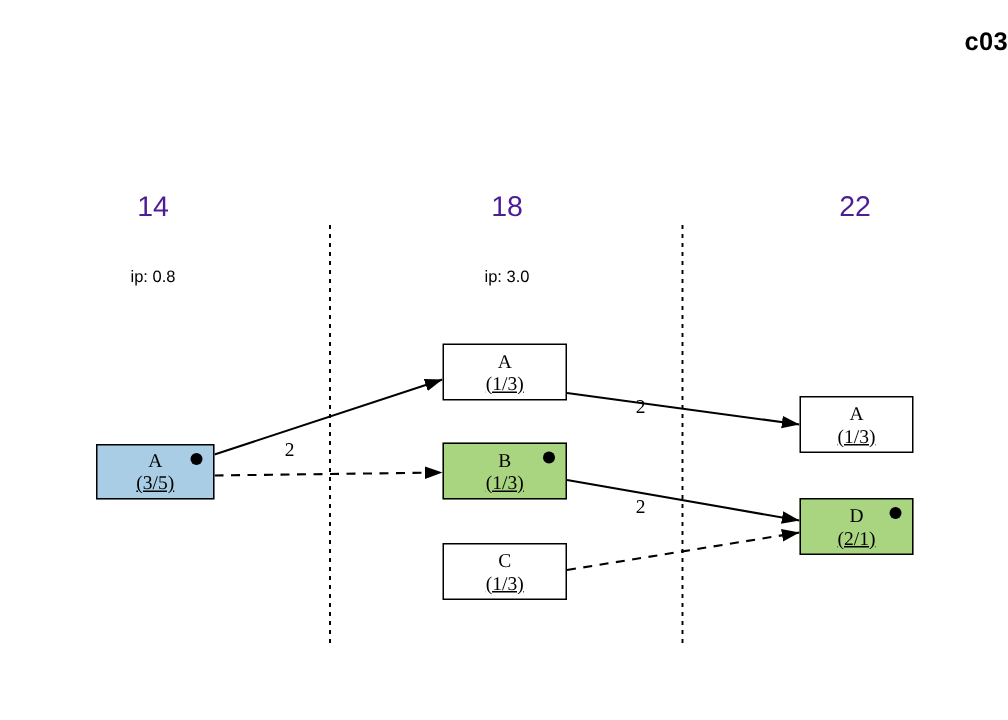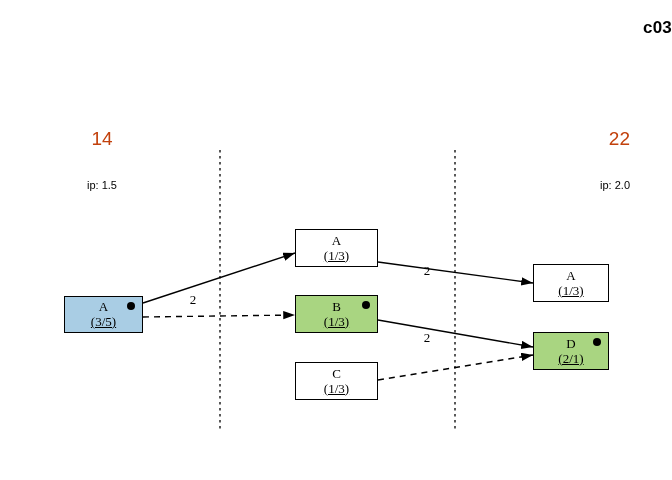"14" .col-head .col-time { color: #c2410c -> #4c1d95 }
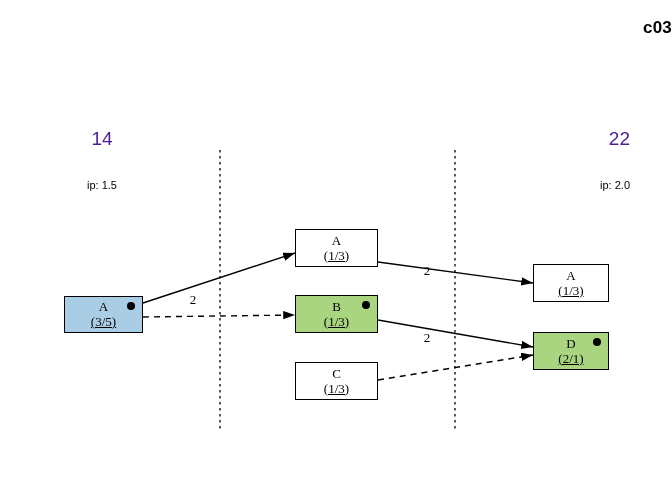"18" div.col-time { html: none -> <div>18</div> }
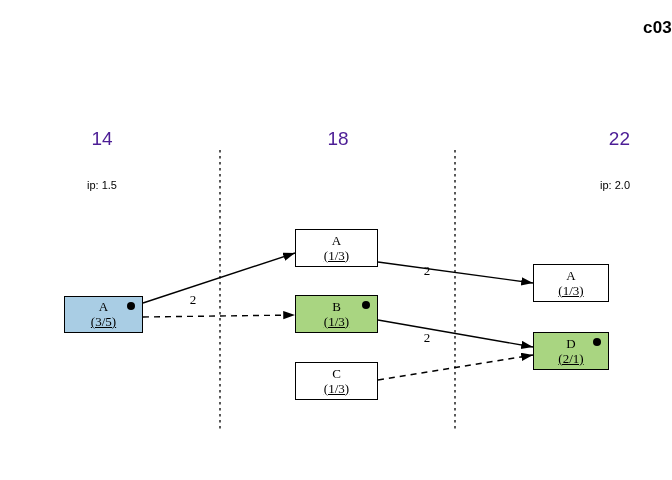"22" #col-head-2 { text-align: right -> none }
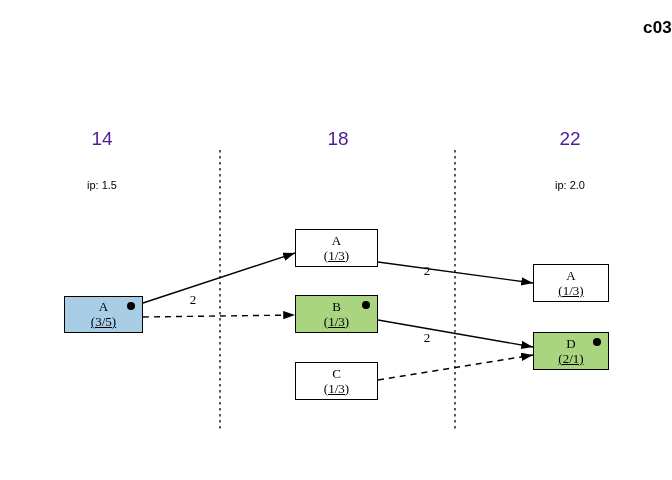"ip: 1.5" div.col-ip { text: 1.5 -> 0.8 }
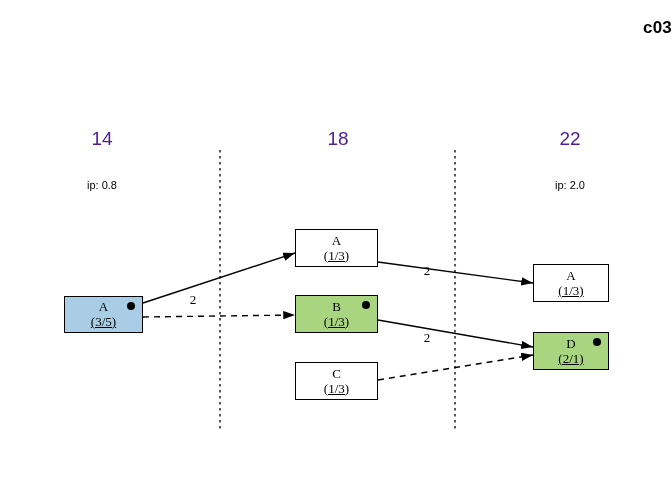"ip: 3.0" div.col-ip { html: none -> <div>ip: 3.0</div> }
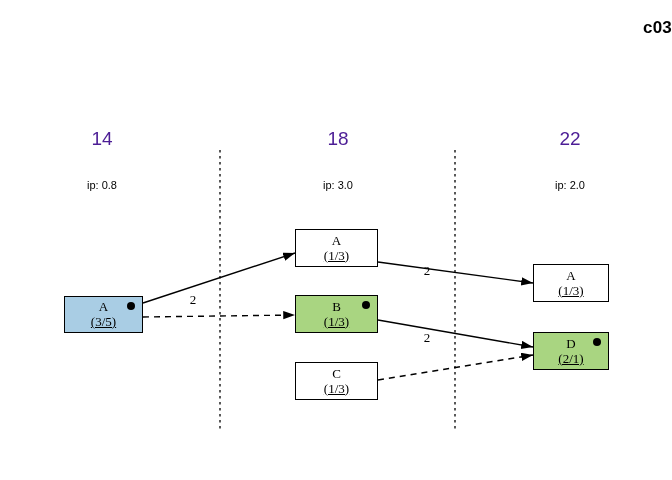"ip: 2.0" div.col-ip { html: <div>ip: 2.0</div> -> none }
